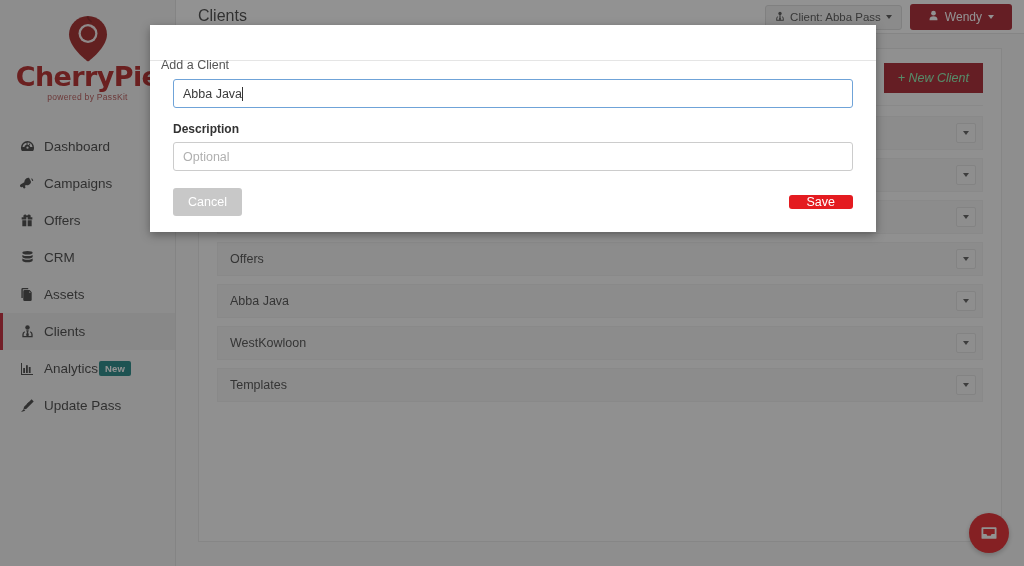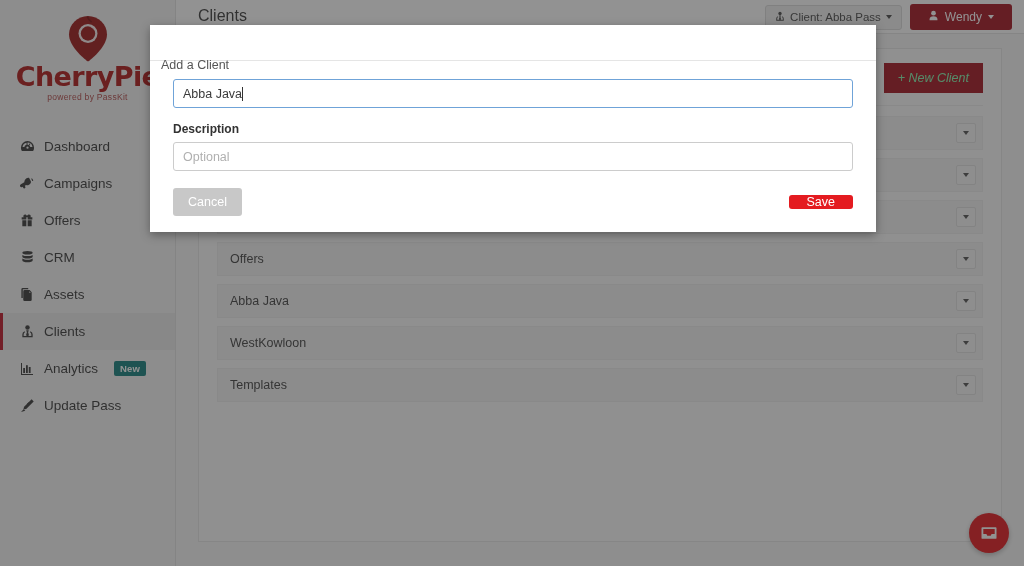"New" .badge-new { margin-left: 16px -> 1px }
